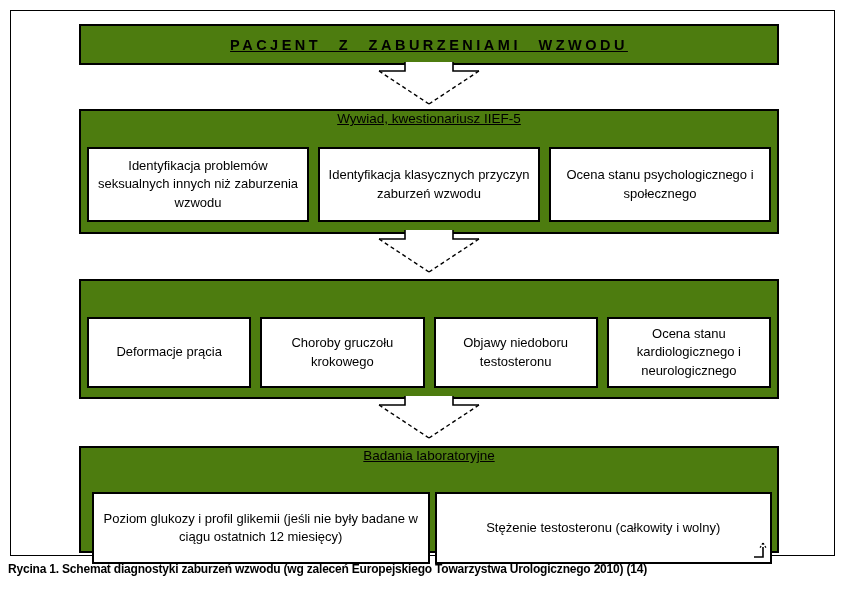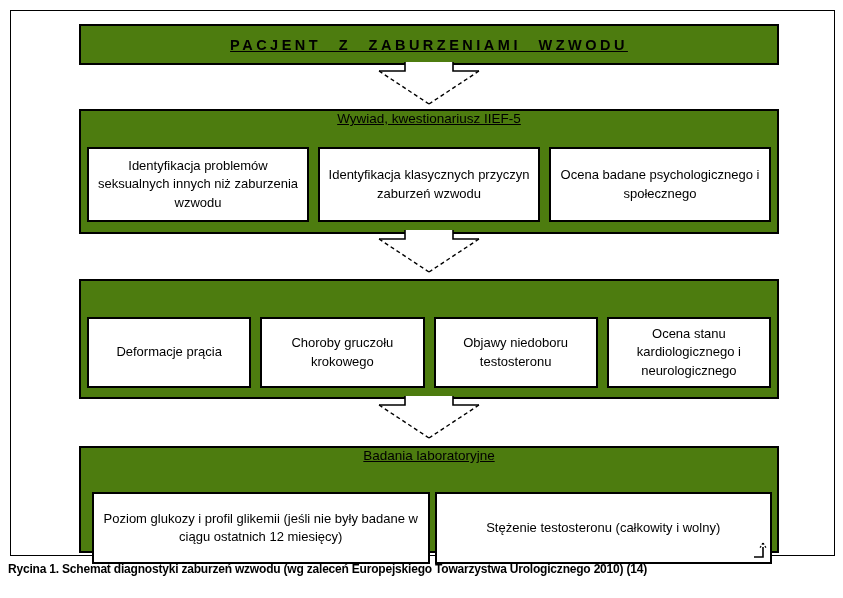"Ocena badane psychologicznego i" div.ibox { text: badane -> stanu }
